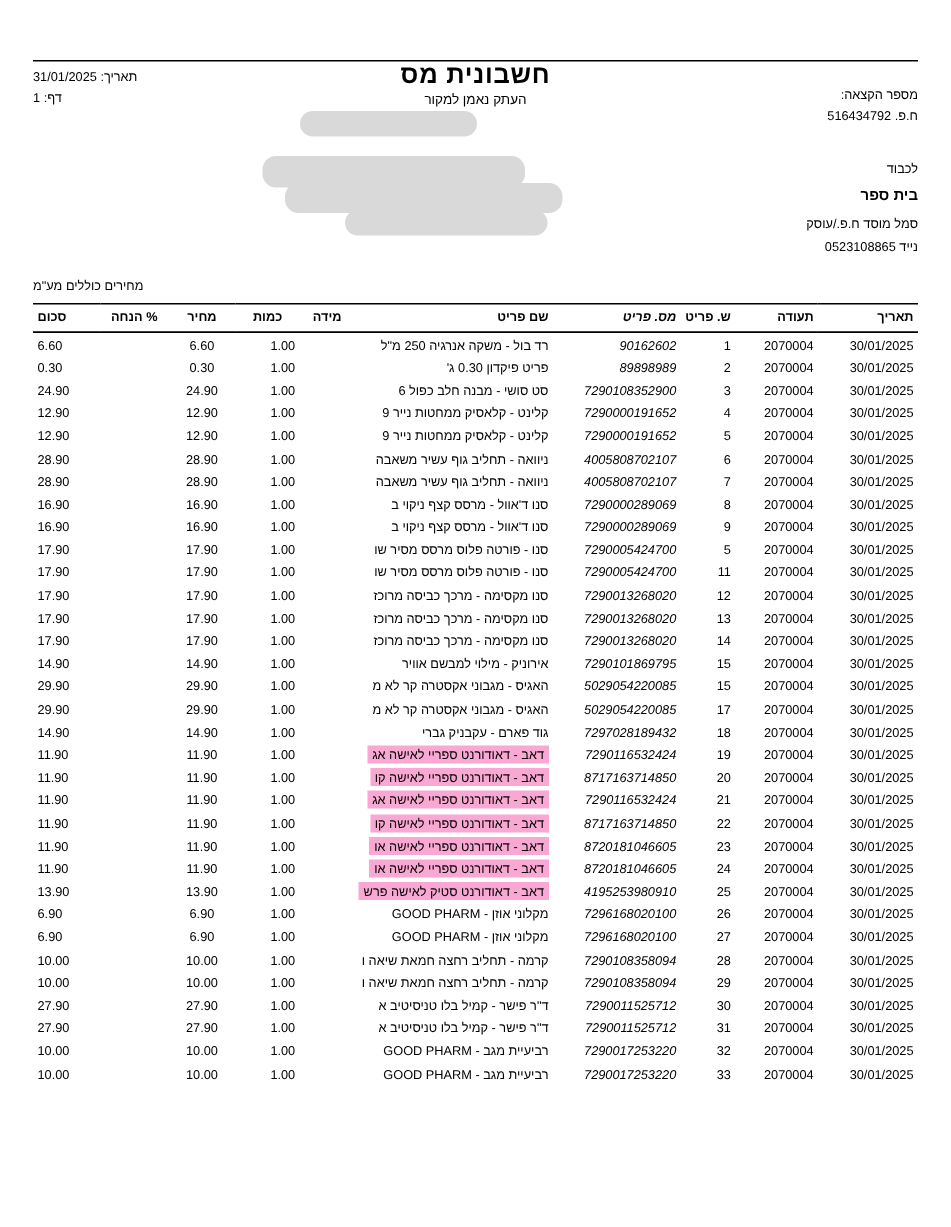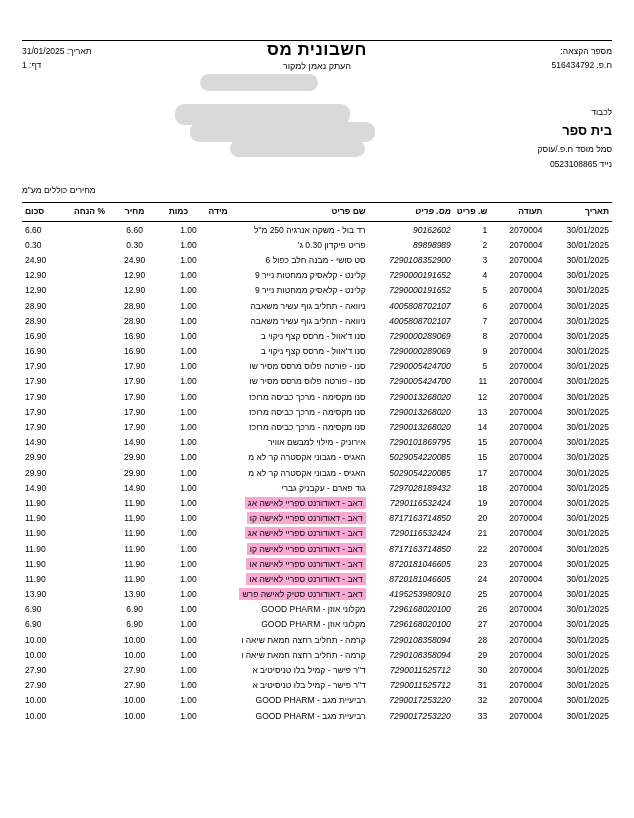"מספר הקצאה:" .hdr-right { top: 44px -> 56px }
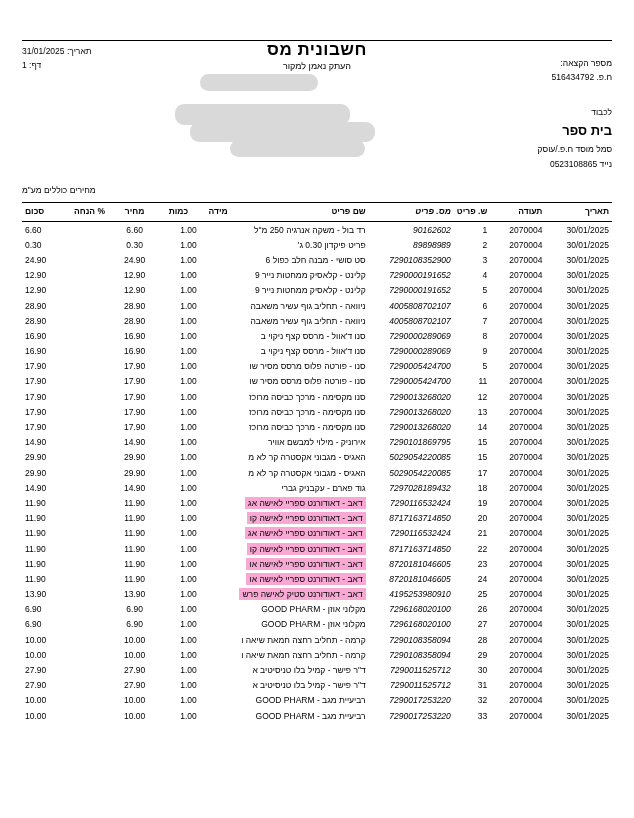"בית ספר" .cust .name { font-size: 13px -> 10px }
